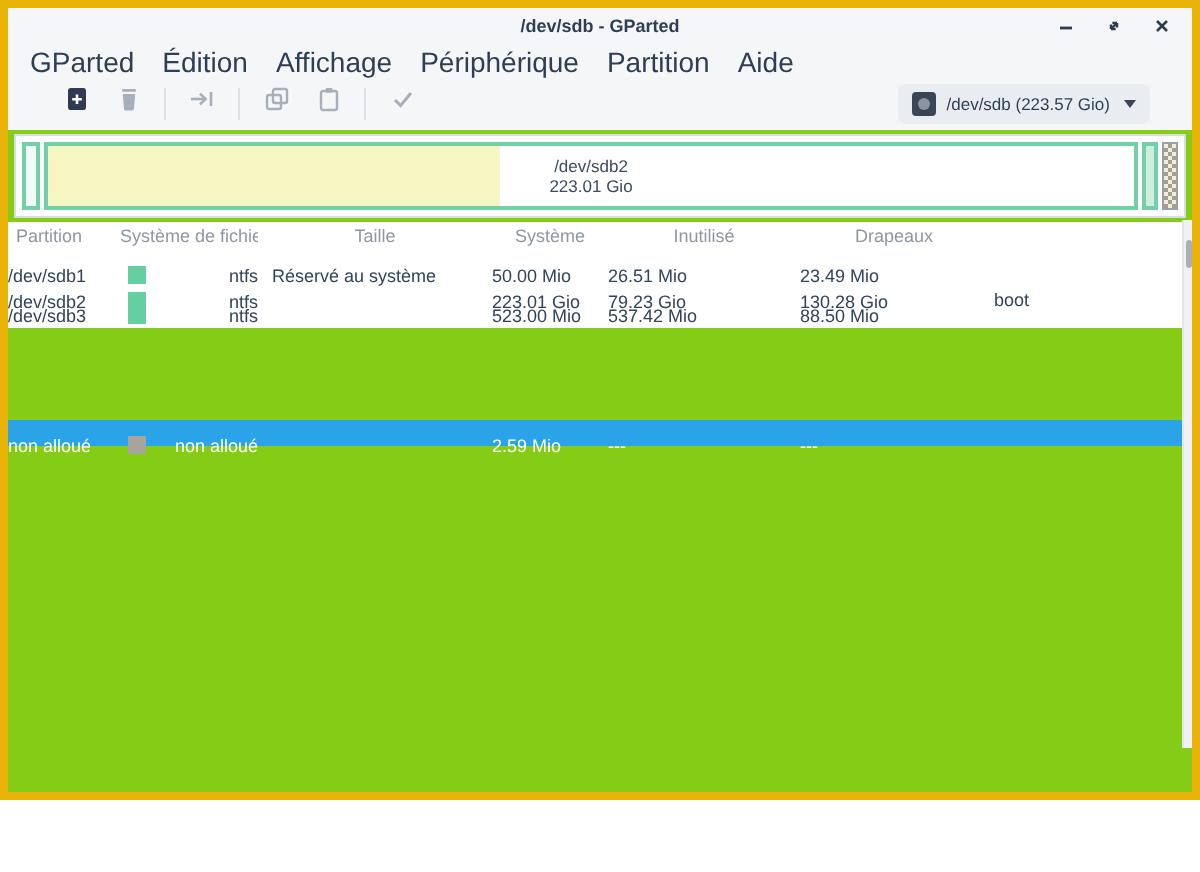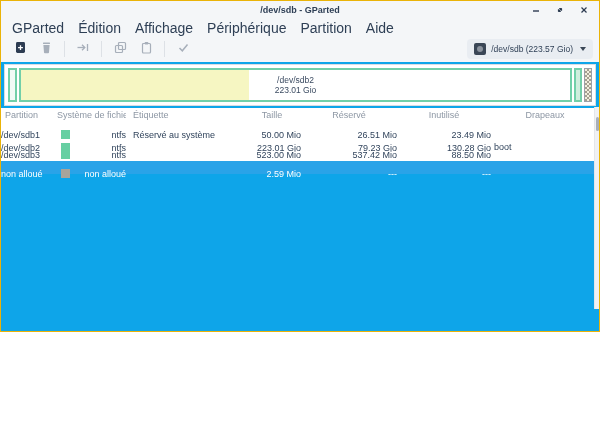"/dev/sdb - GParted" .window { background: #0ea5e9 -> #84cc16; border: 1px solid #eab308 -> 4px solid #eab308; height: 332px -> 400px }
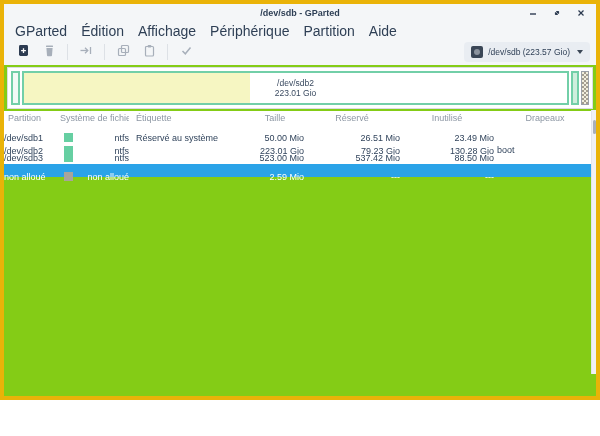"/dev/sdb (223.57 Gio)" .toolbar { padding: 0 6px -> 0 21px }
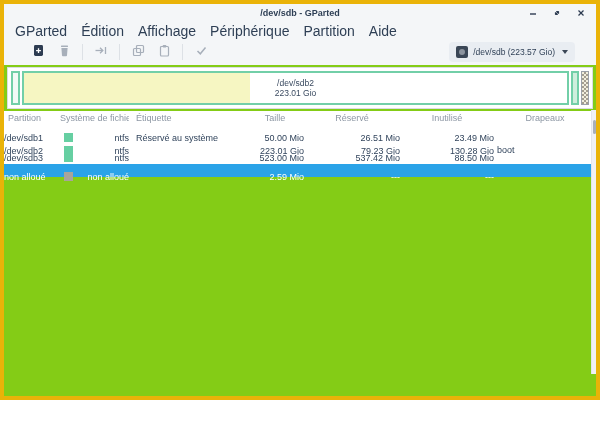"Étiquette" span.h { html: <span>Étiquette</span> -> none }
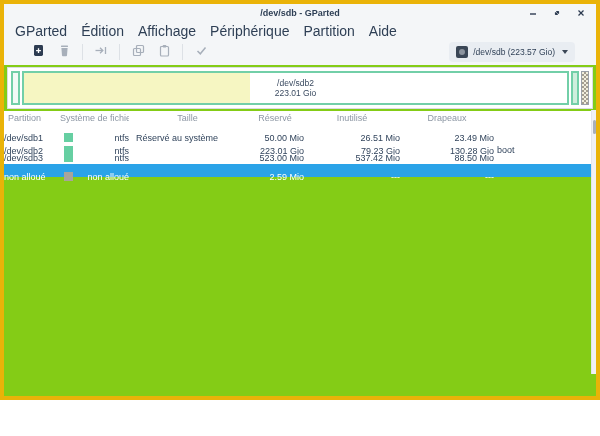"Réservé" span.h { text: Réservé -> Système }
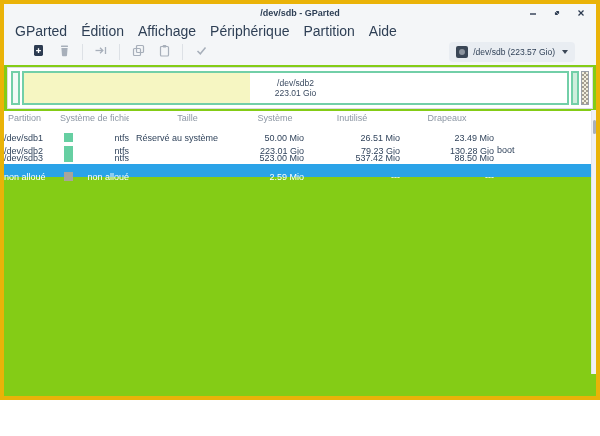"50.00 Mio" .c-right { text-align: right -> left }
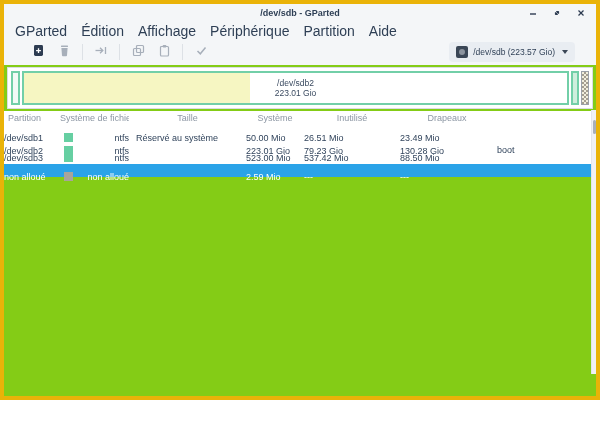"non alloué" .pt-row.selected { margin-top: none -> 46px }
